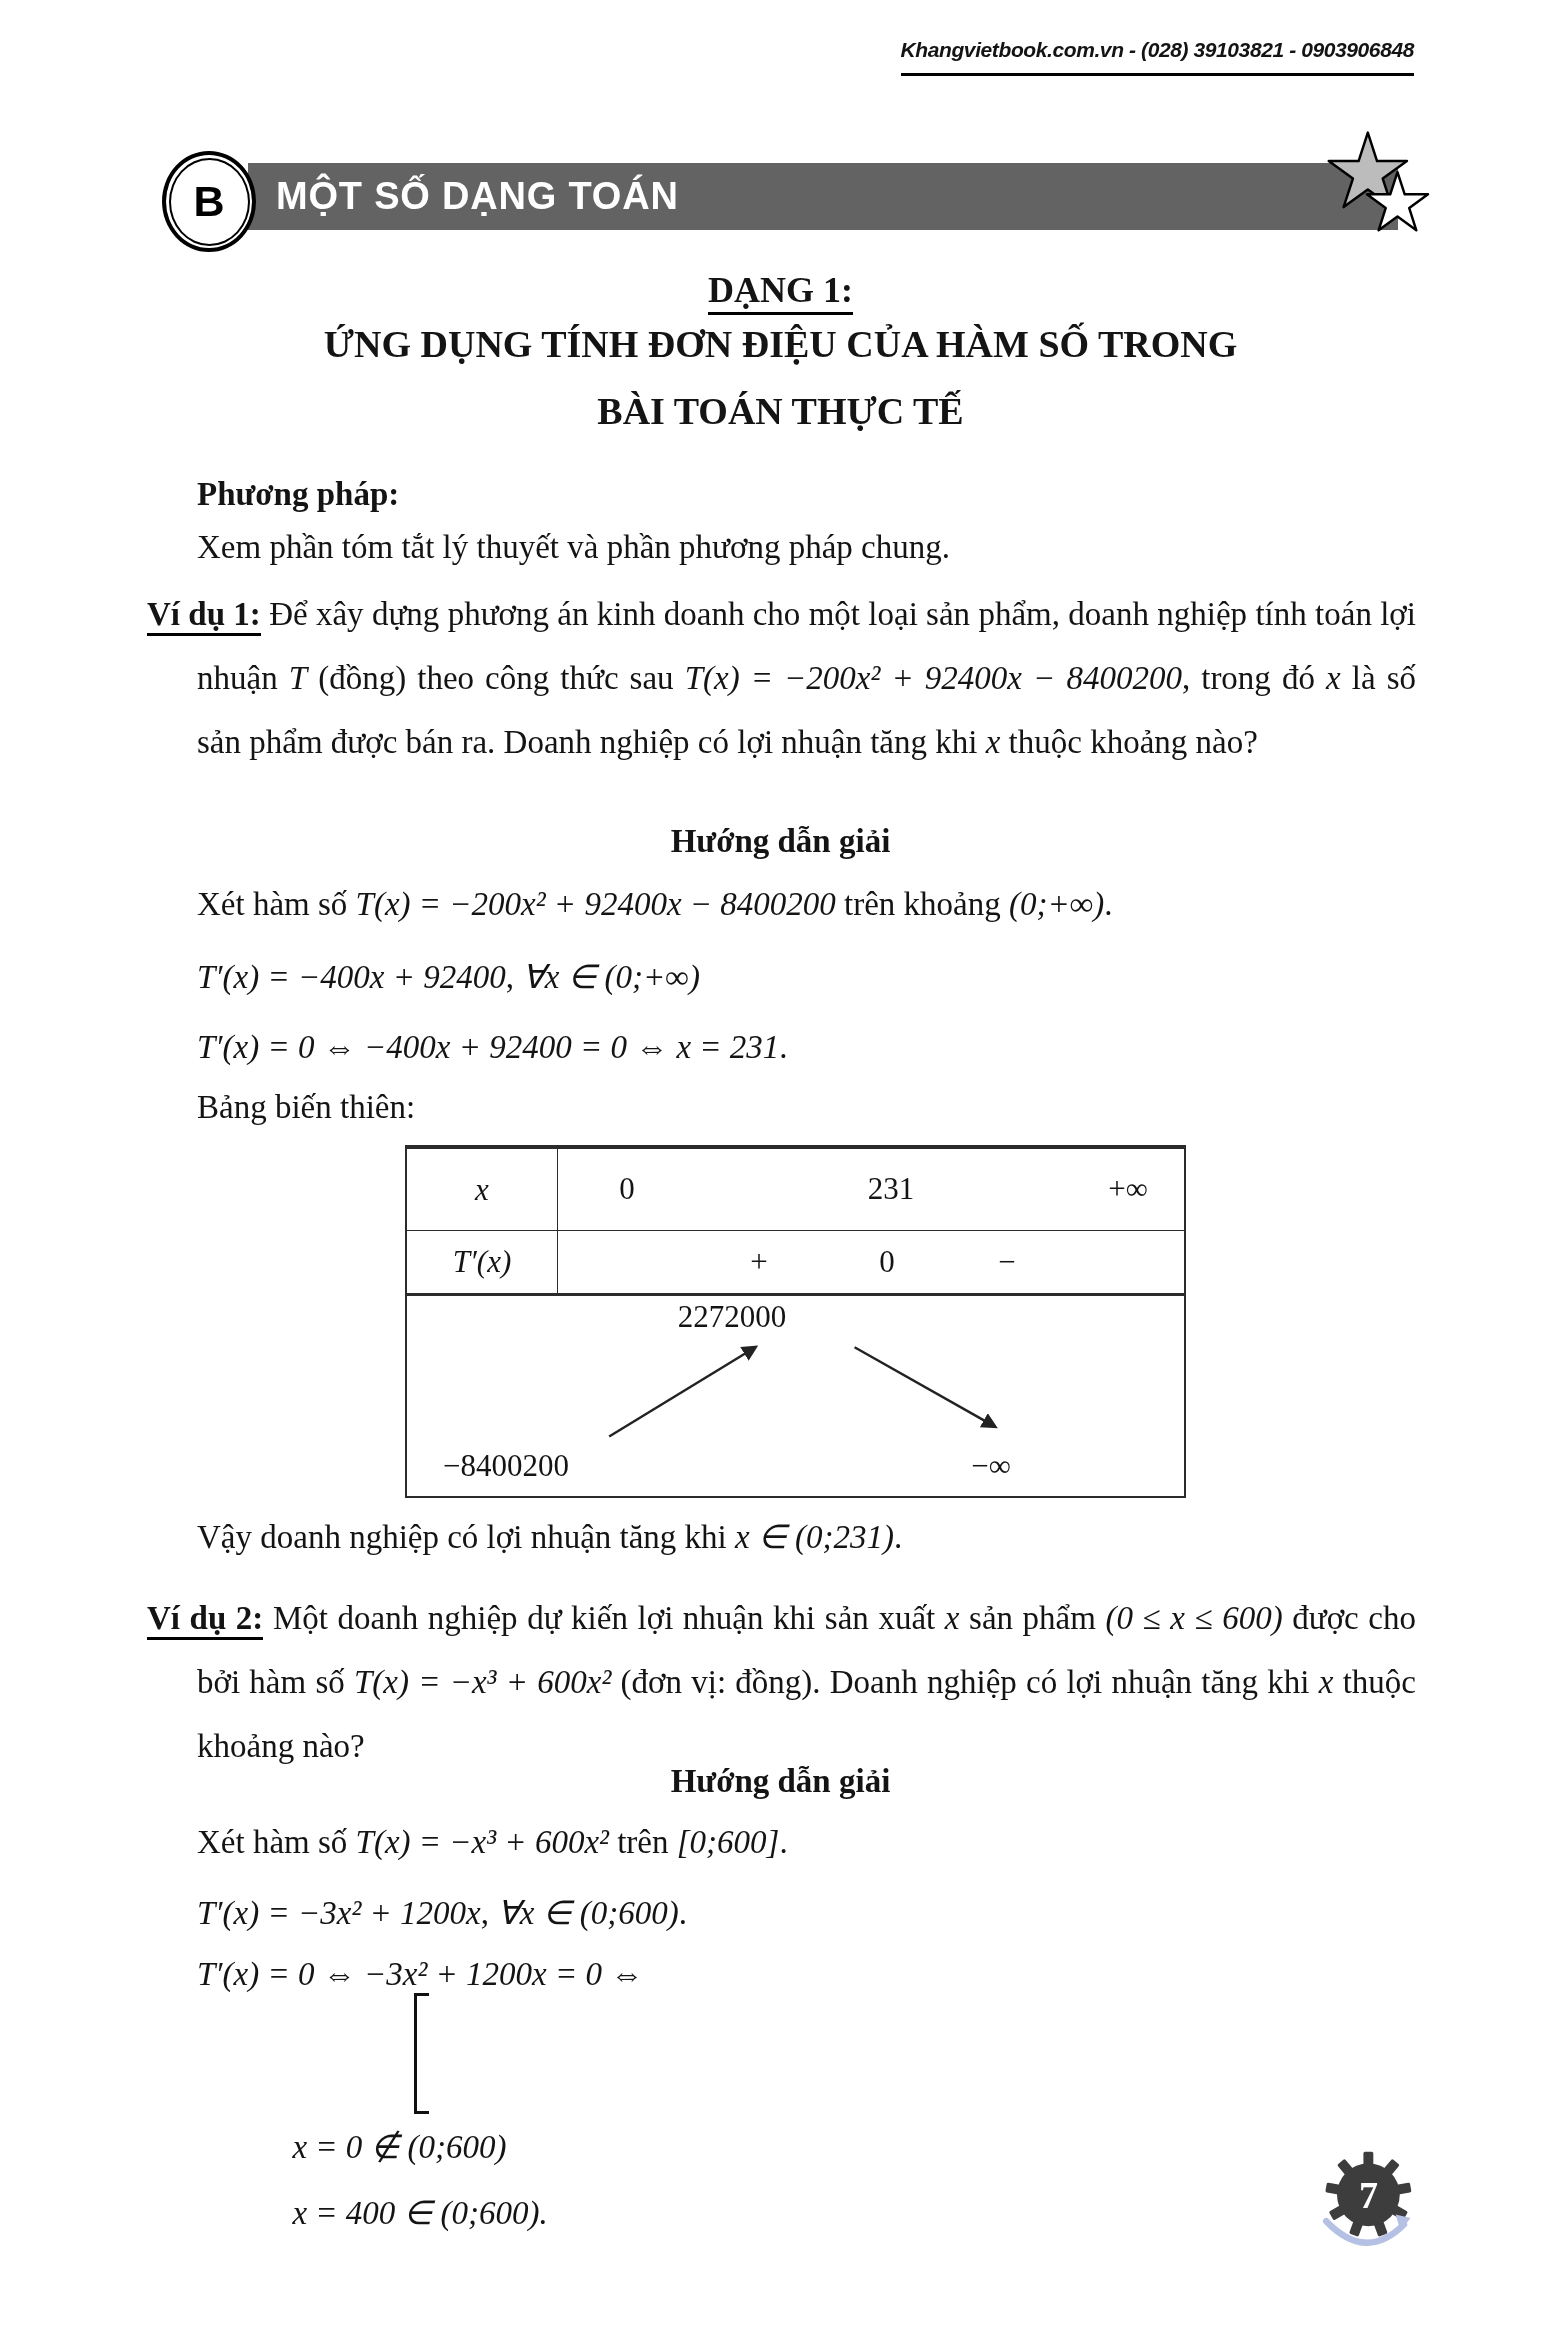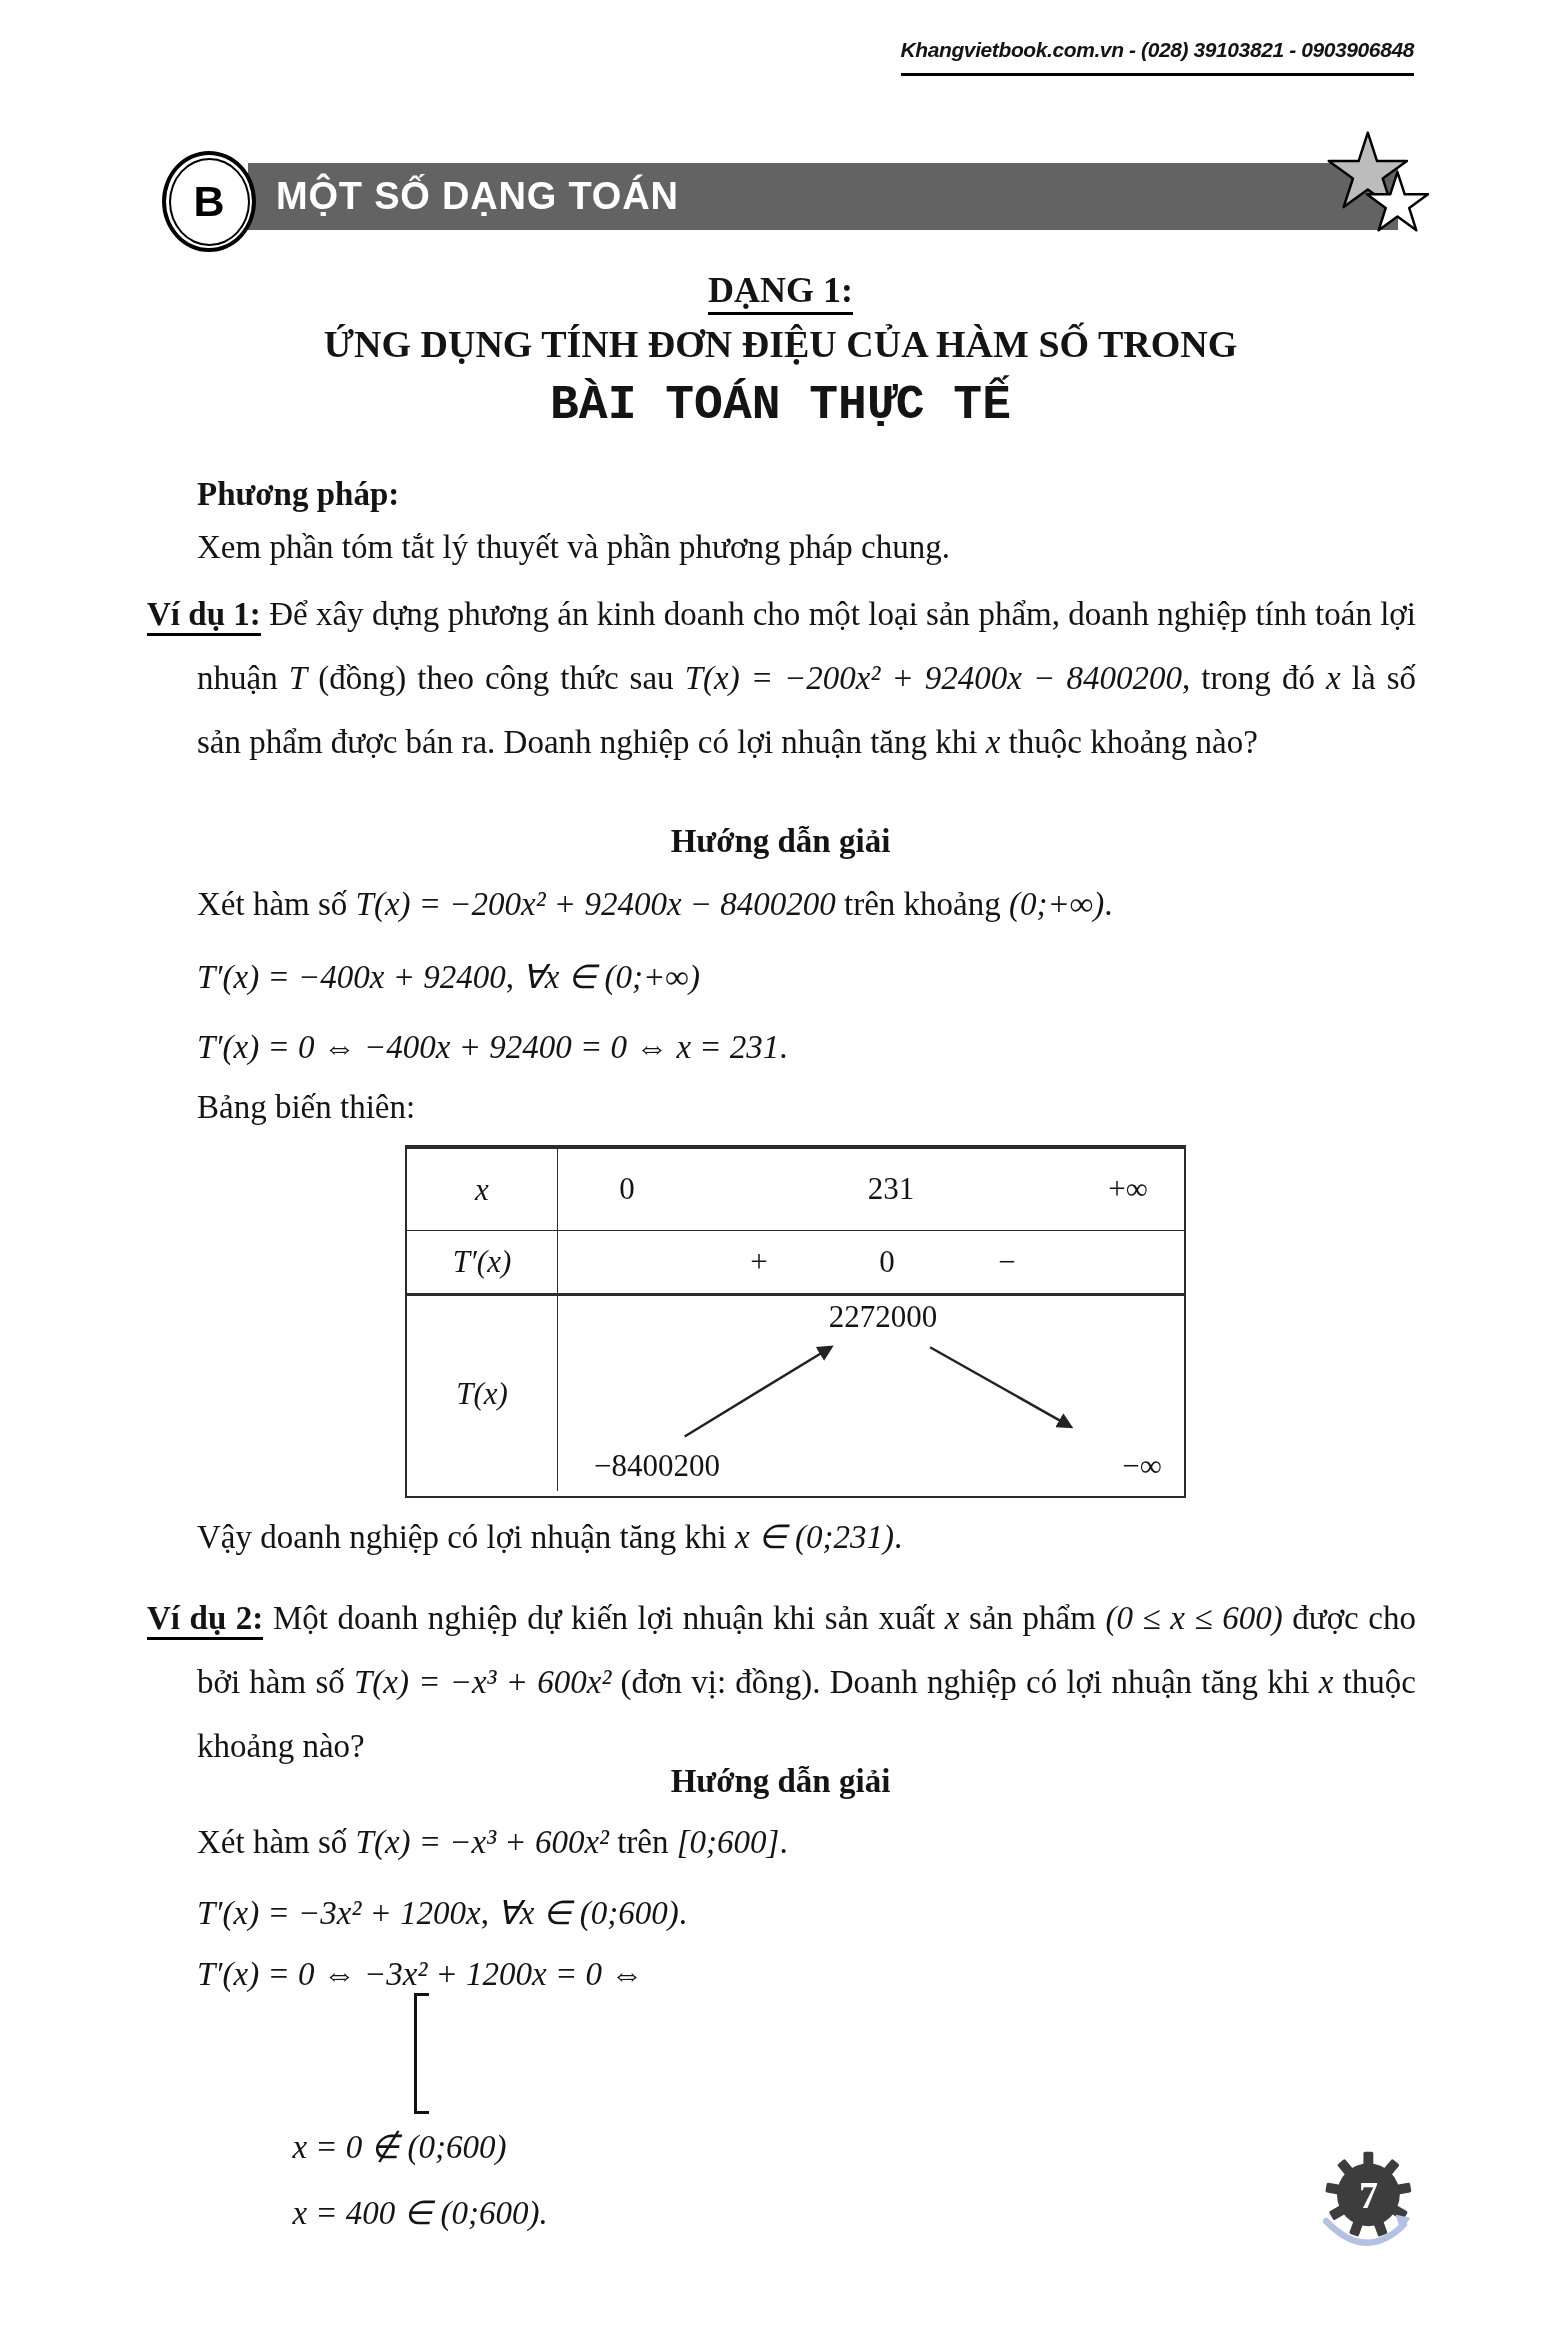"BÀI TOÁN THỰC TẾ" .t3 { font-family: Liberation Mono, monospace -> none; font-size: 48px -> 38px; top: 378px -> 389px }
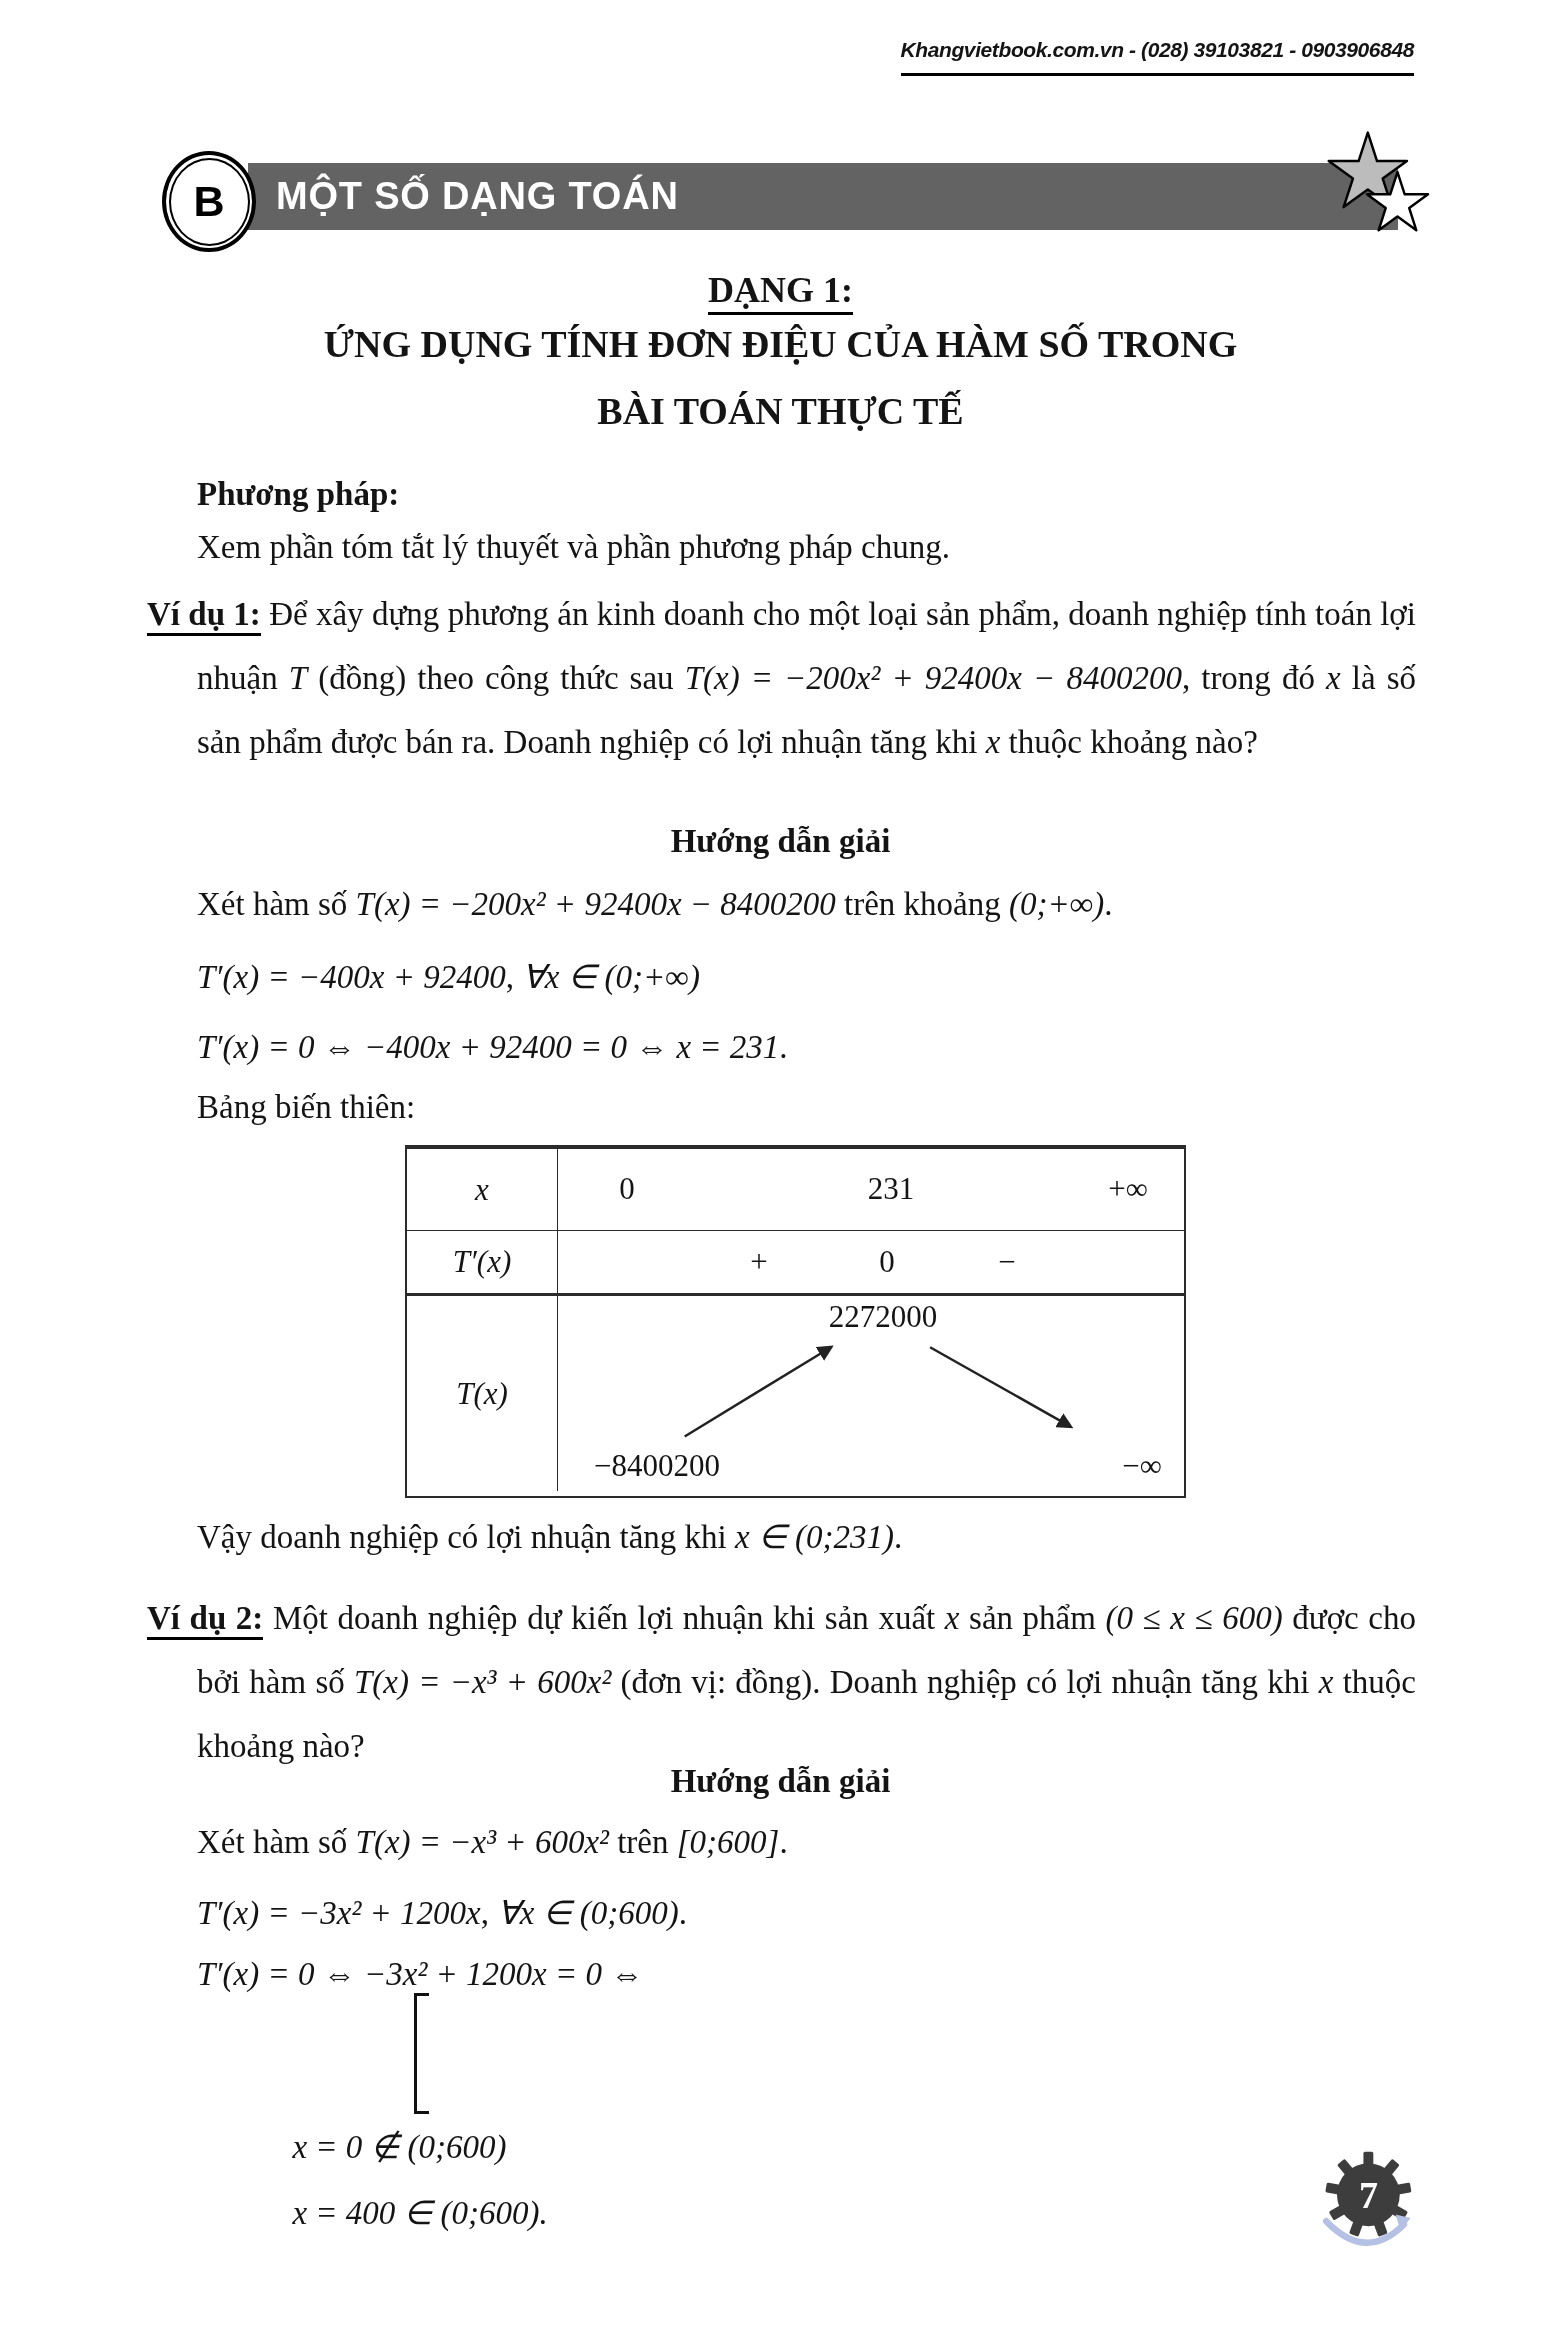"T(x)" div.bbt-label { html: <div> <span>T(x)</span> </div> -> none }
